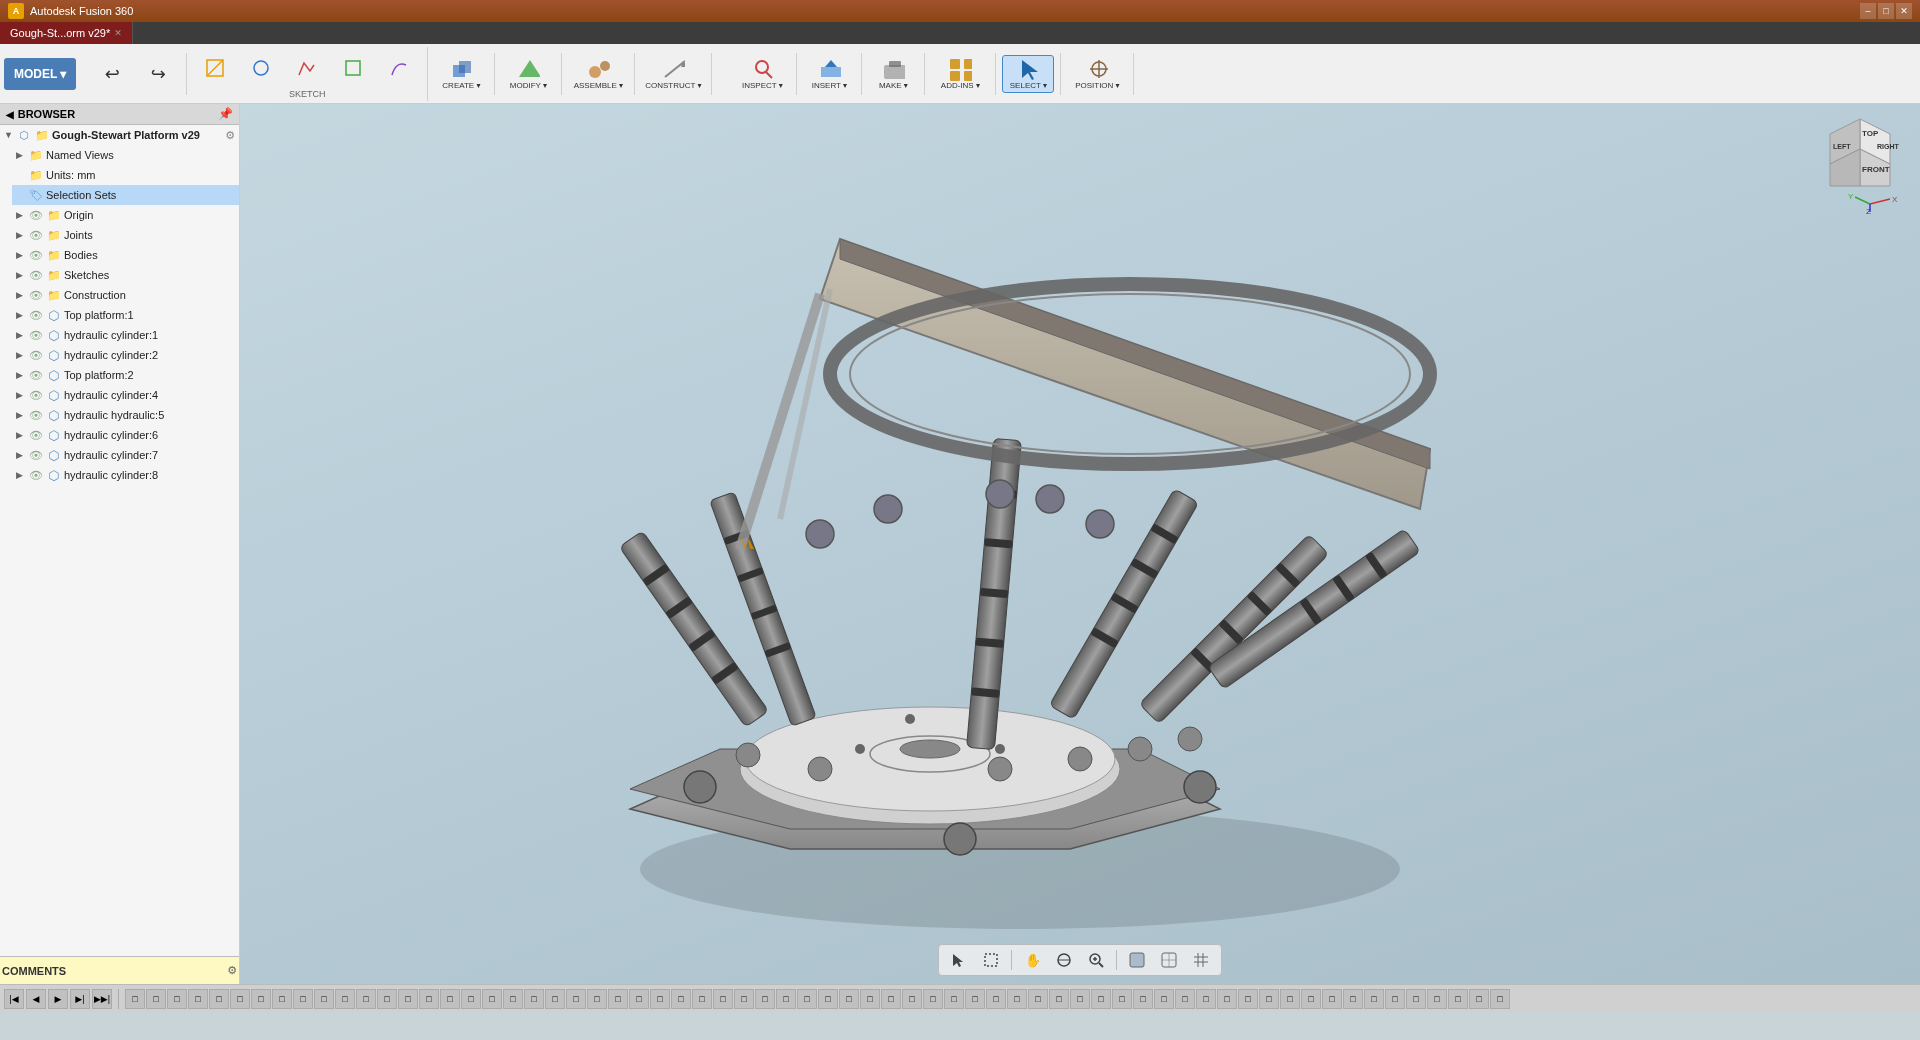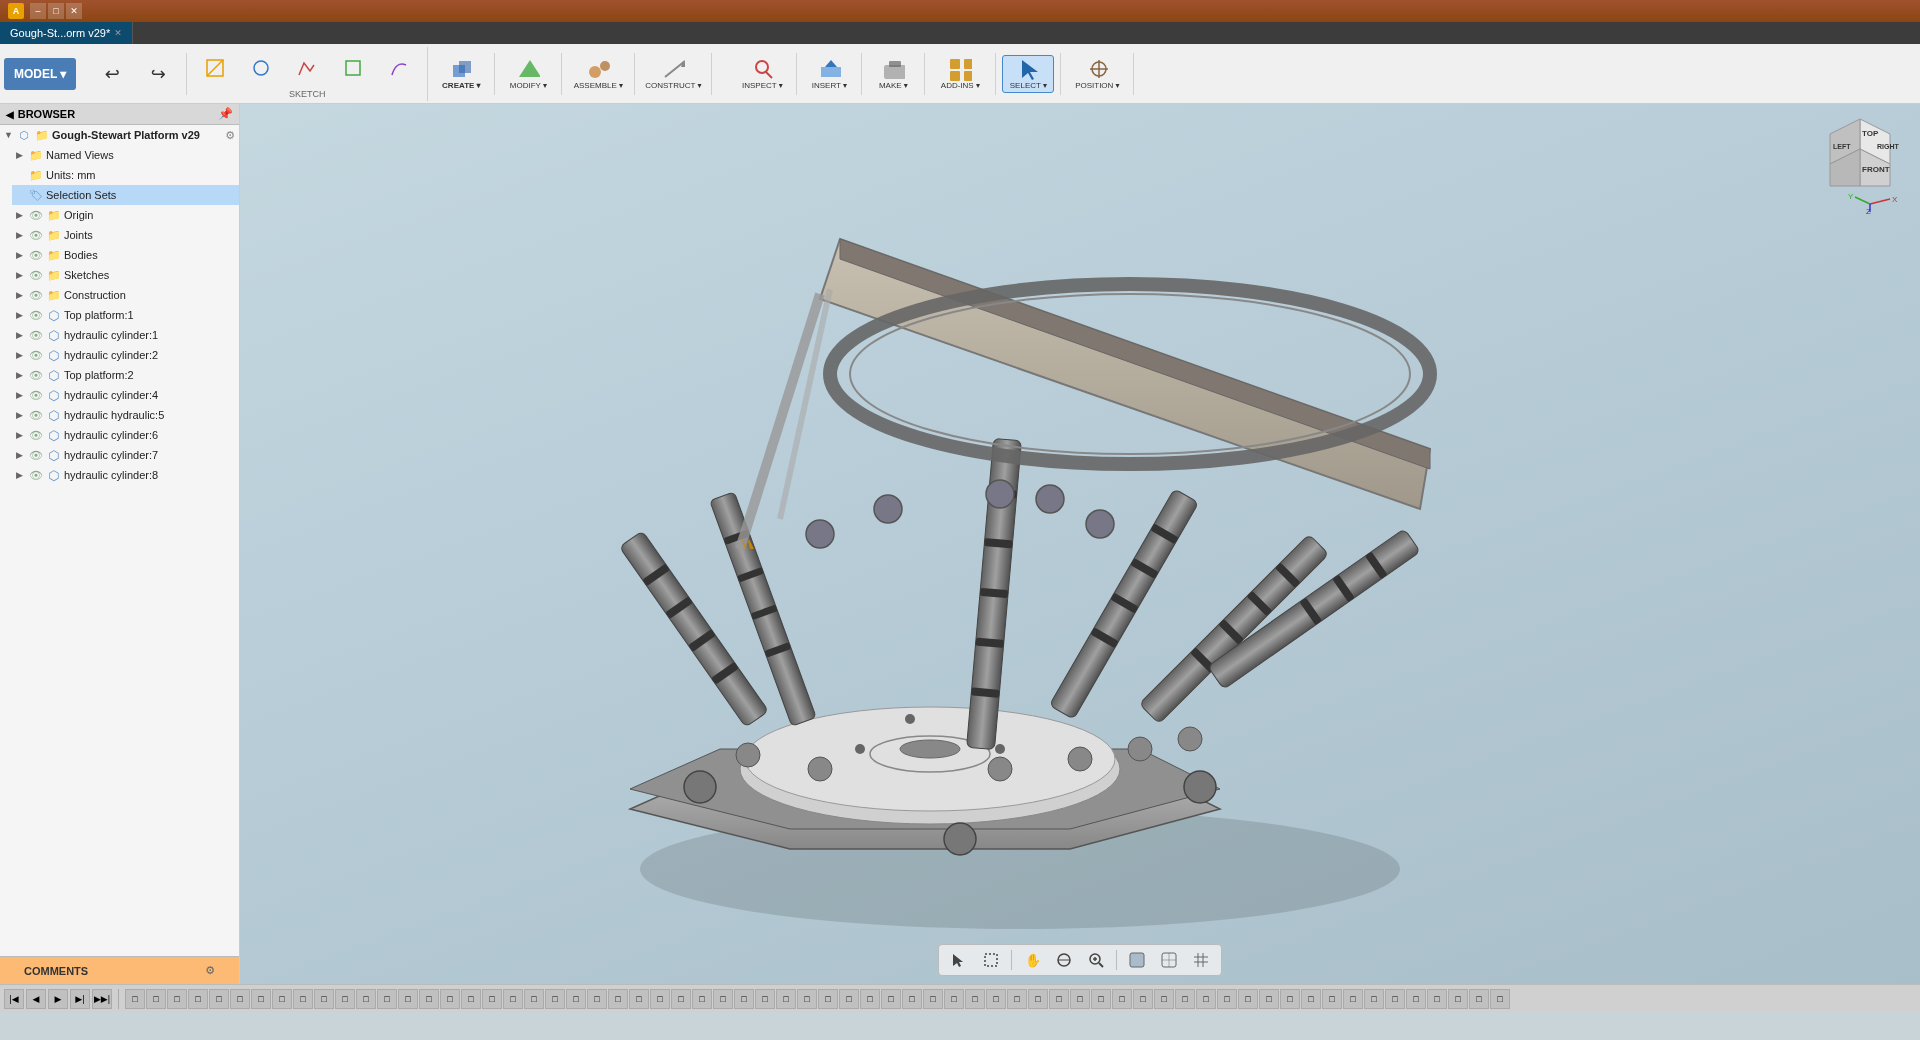"Autodesk Fusion 360" span { html: none -> <span>Autodesk Fusion 360</span> }
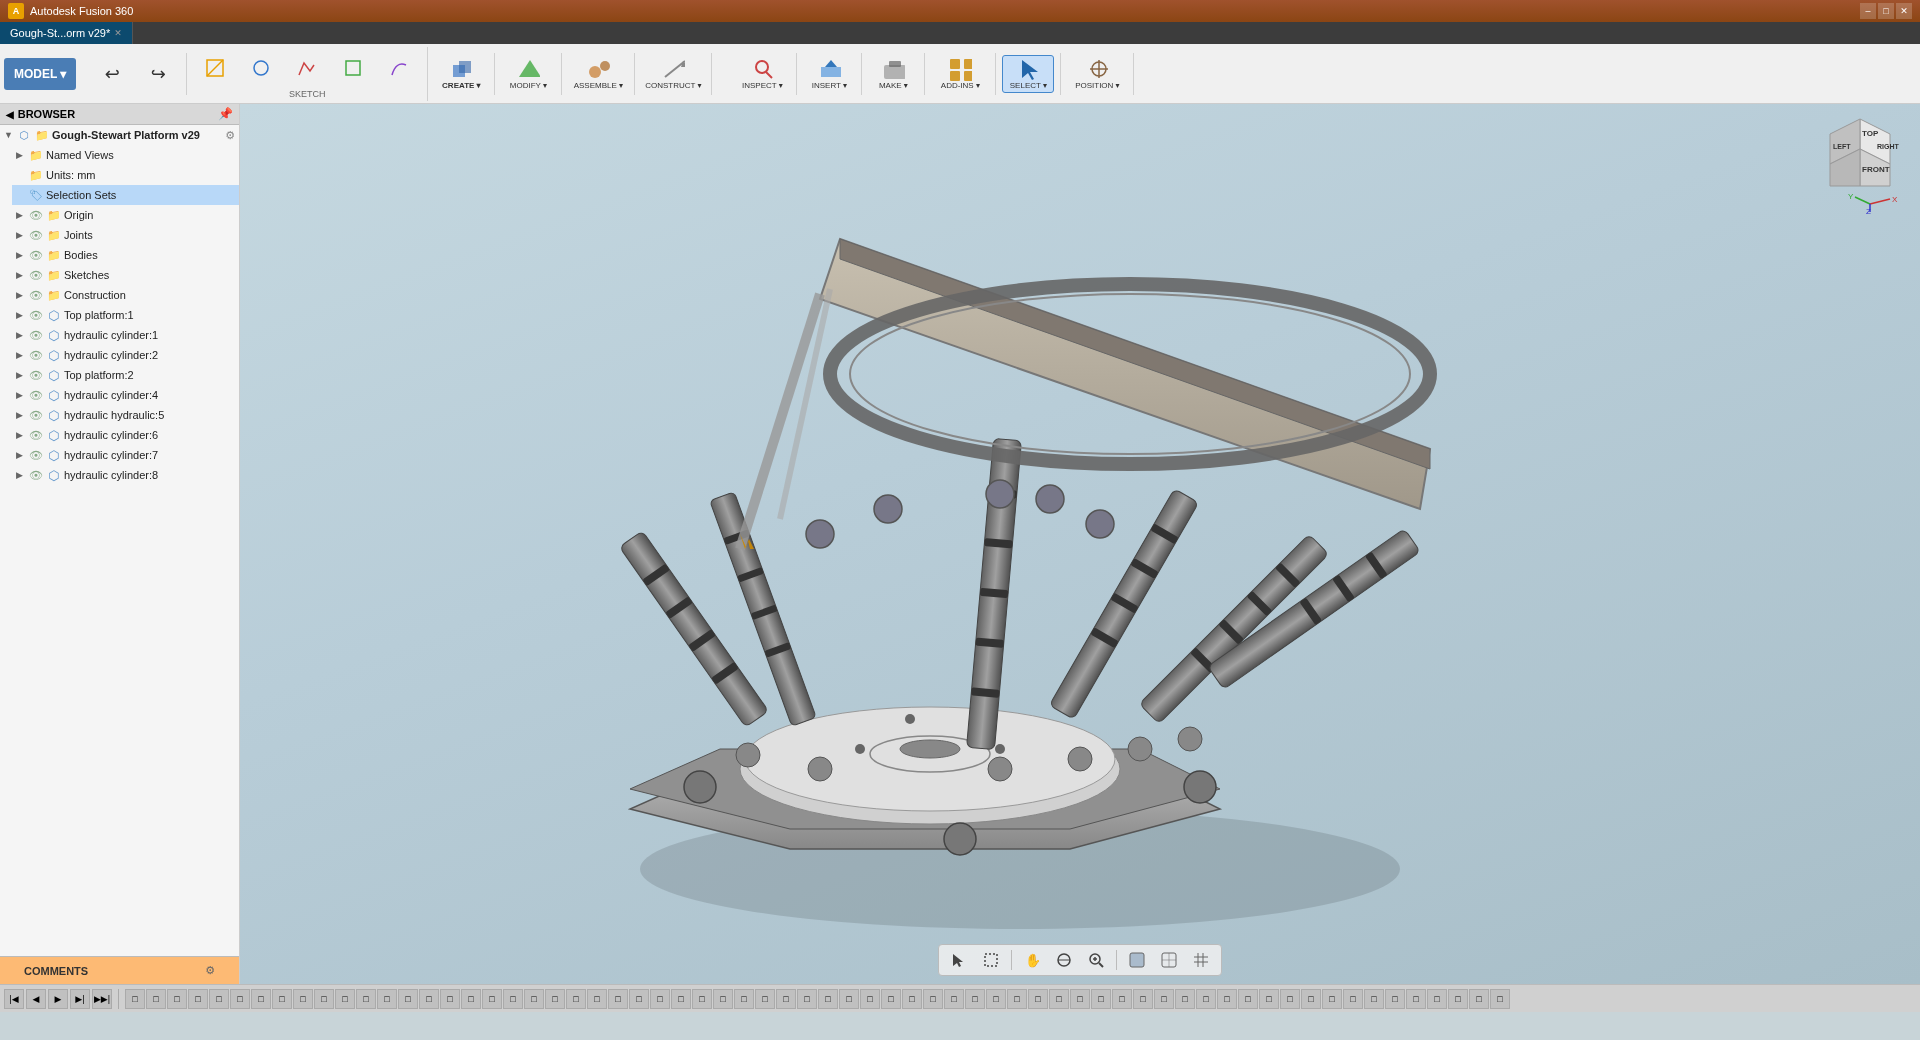"Gough-St...orm v29*" .tab-item.active { background: #0c4a6e -> #7f1d1d }
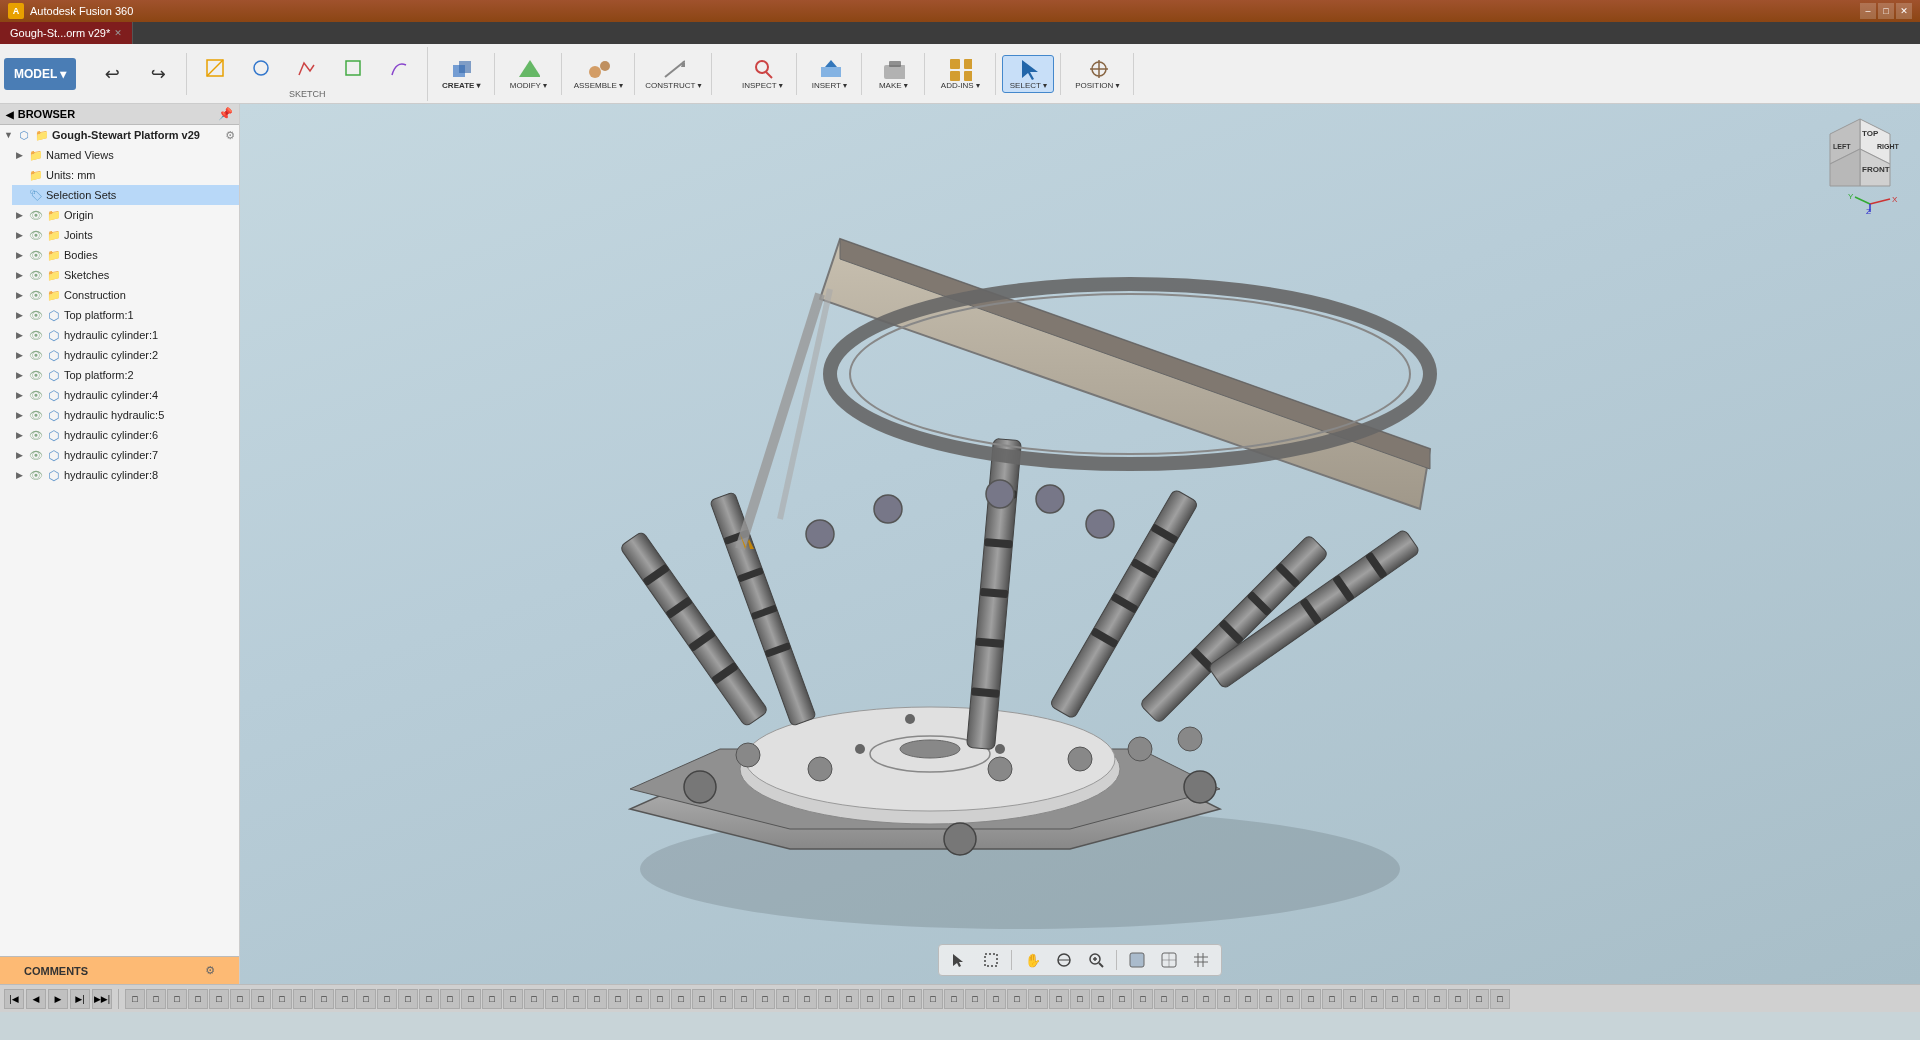"CREATE ▾" div.tb-btn { font-weight: bold -> none }
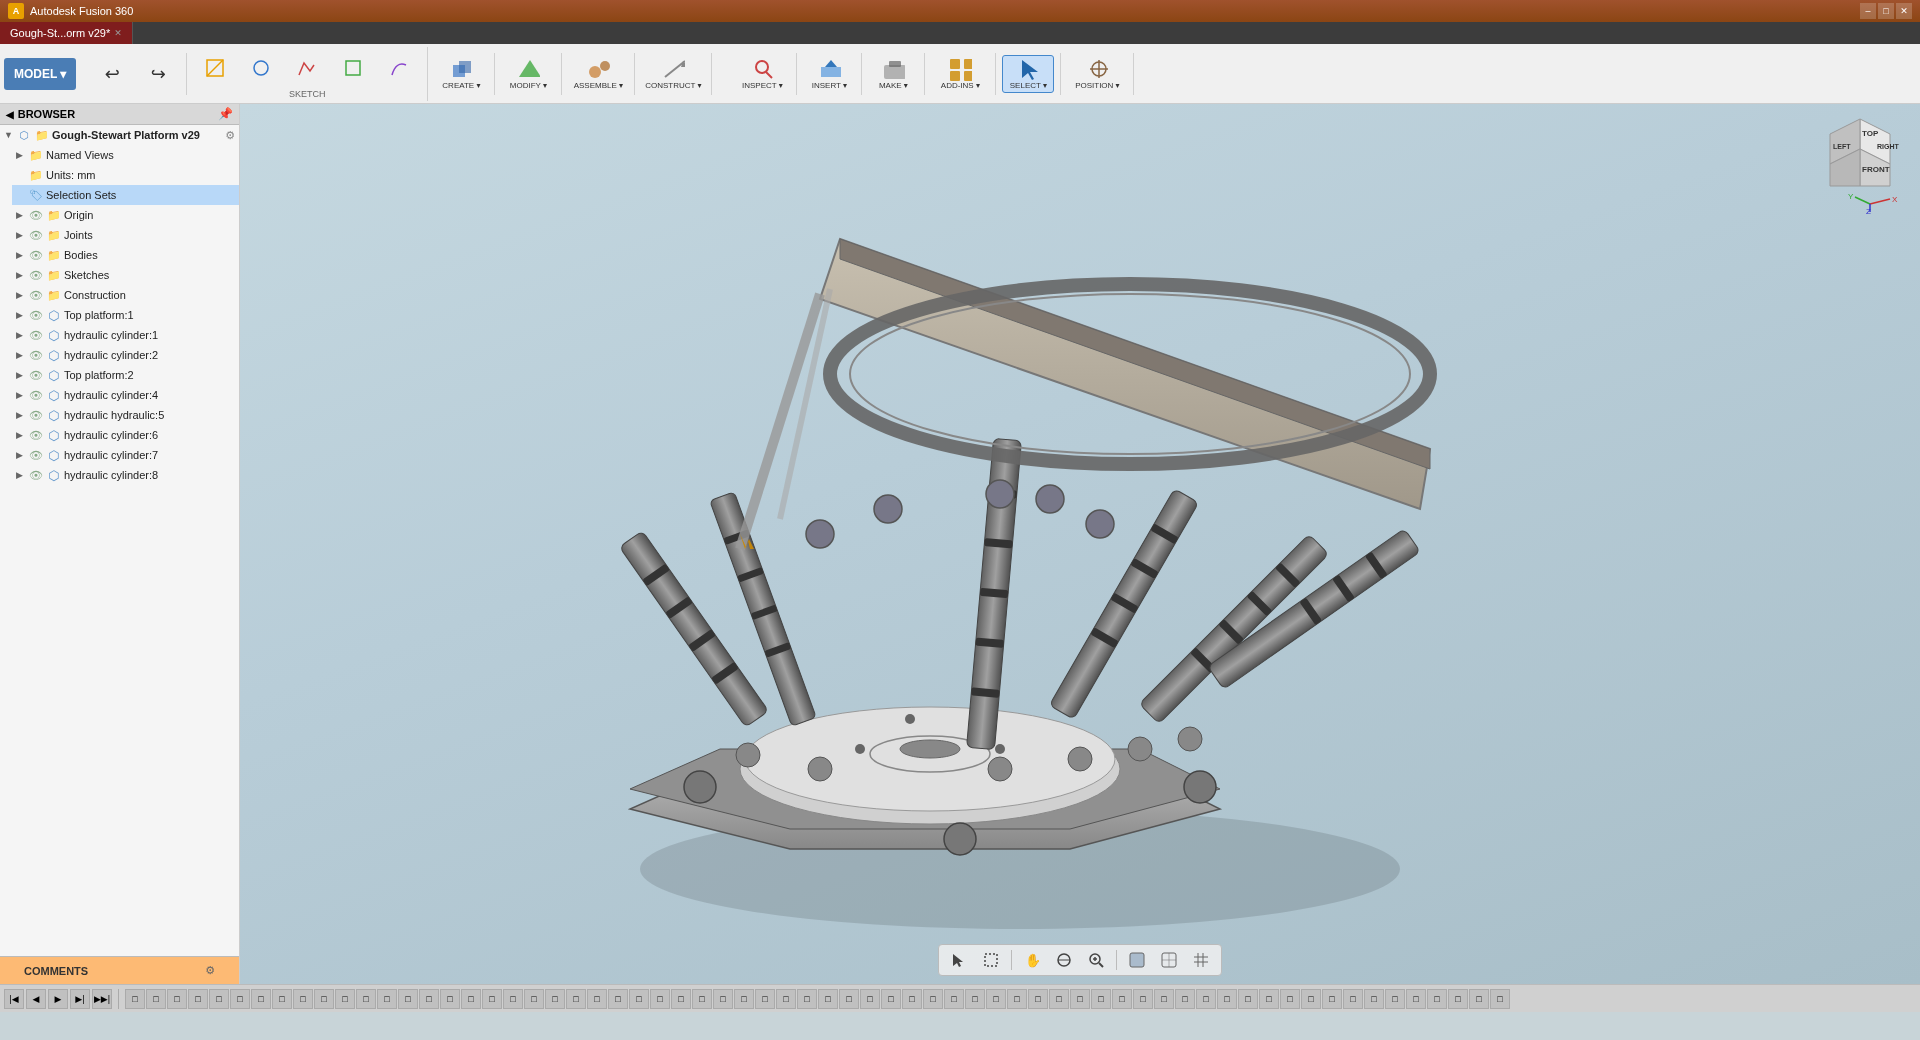"COMMENTS" div { background: #fdba74 -> #fef9c3; padding: 0 24px -> 0 2px }
